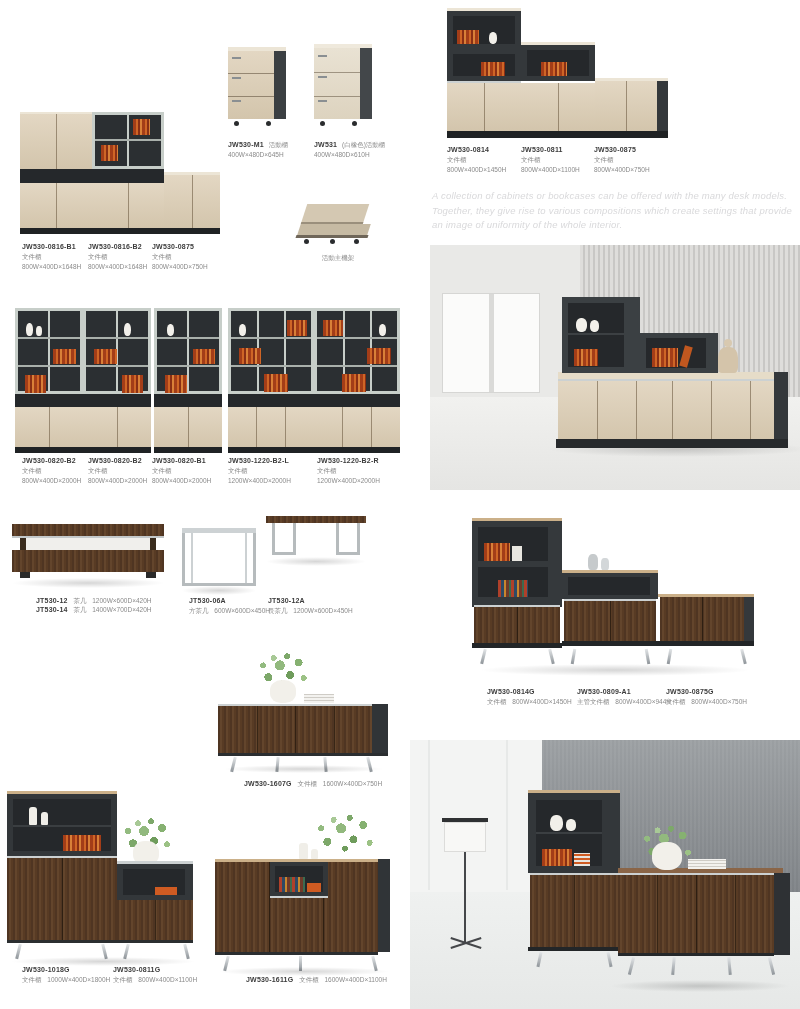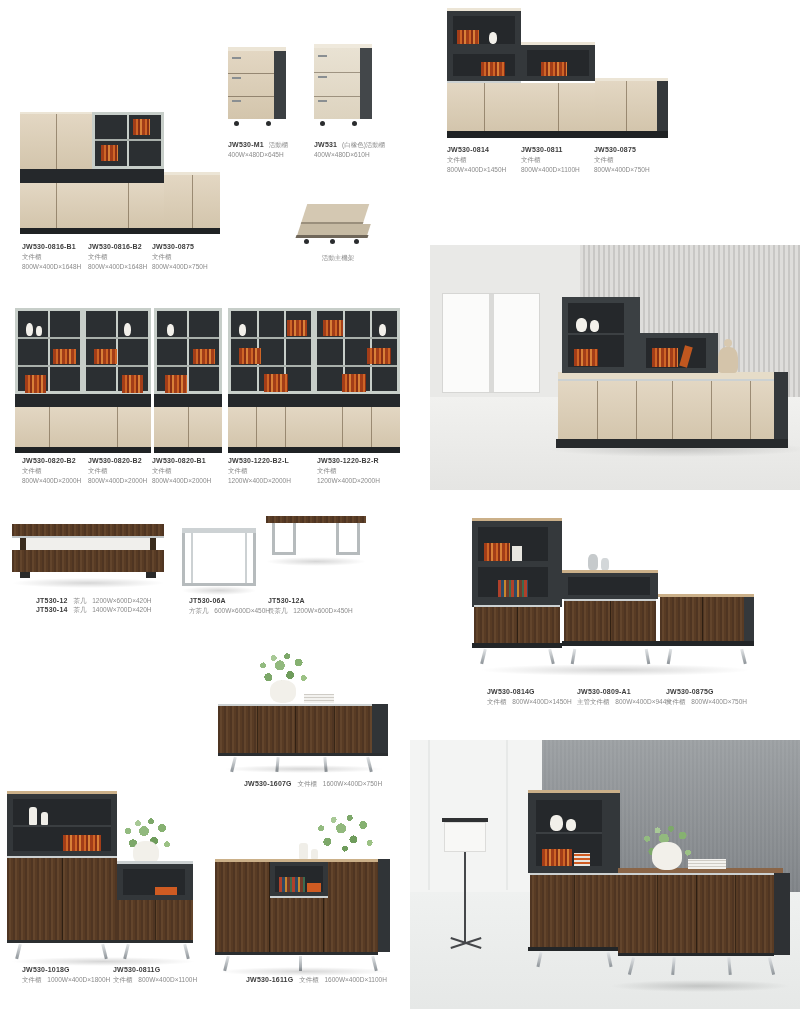"A collection of cabinets or" p.intro { html: none -> <p>A collection of cabinets or bookcases can be offered with the many desk models. Together, they give rise to various compositions which create settings that provide an image of uniformity of the whole interior.</p> }
